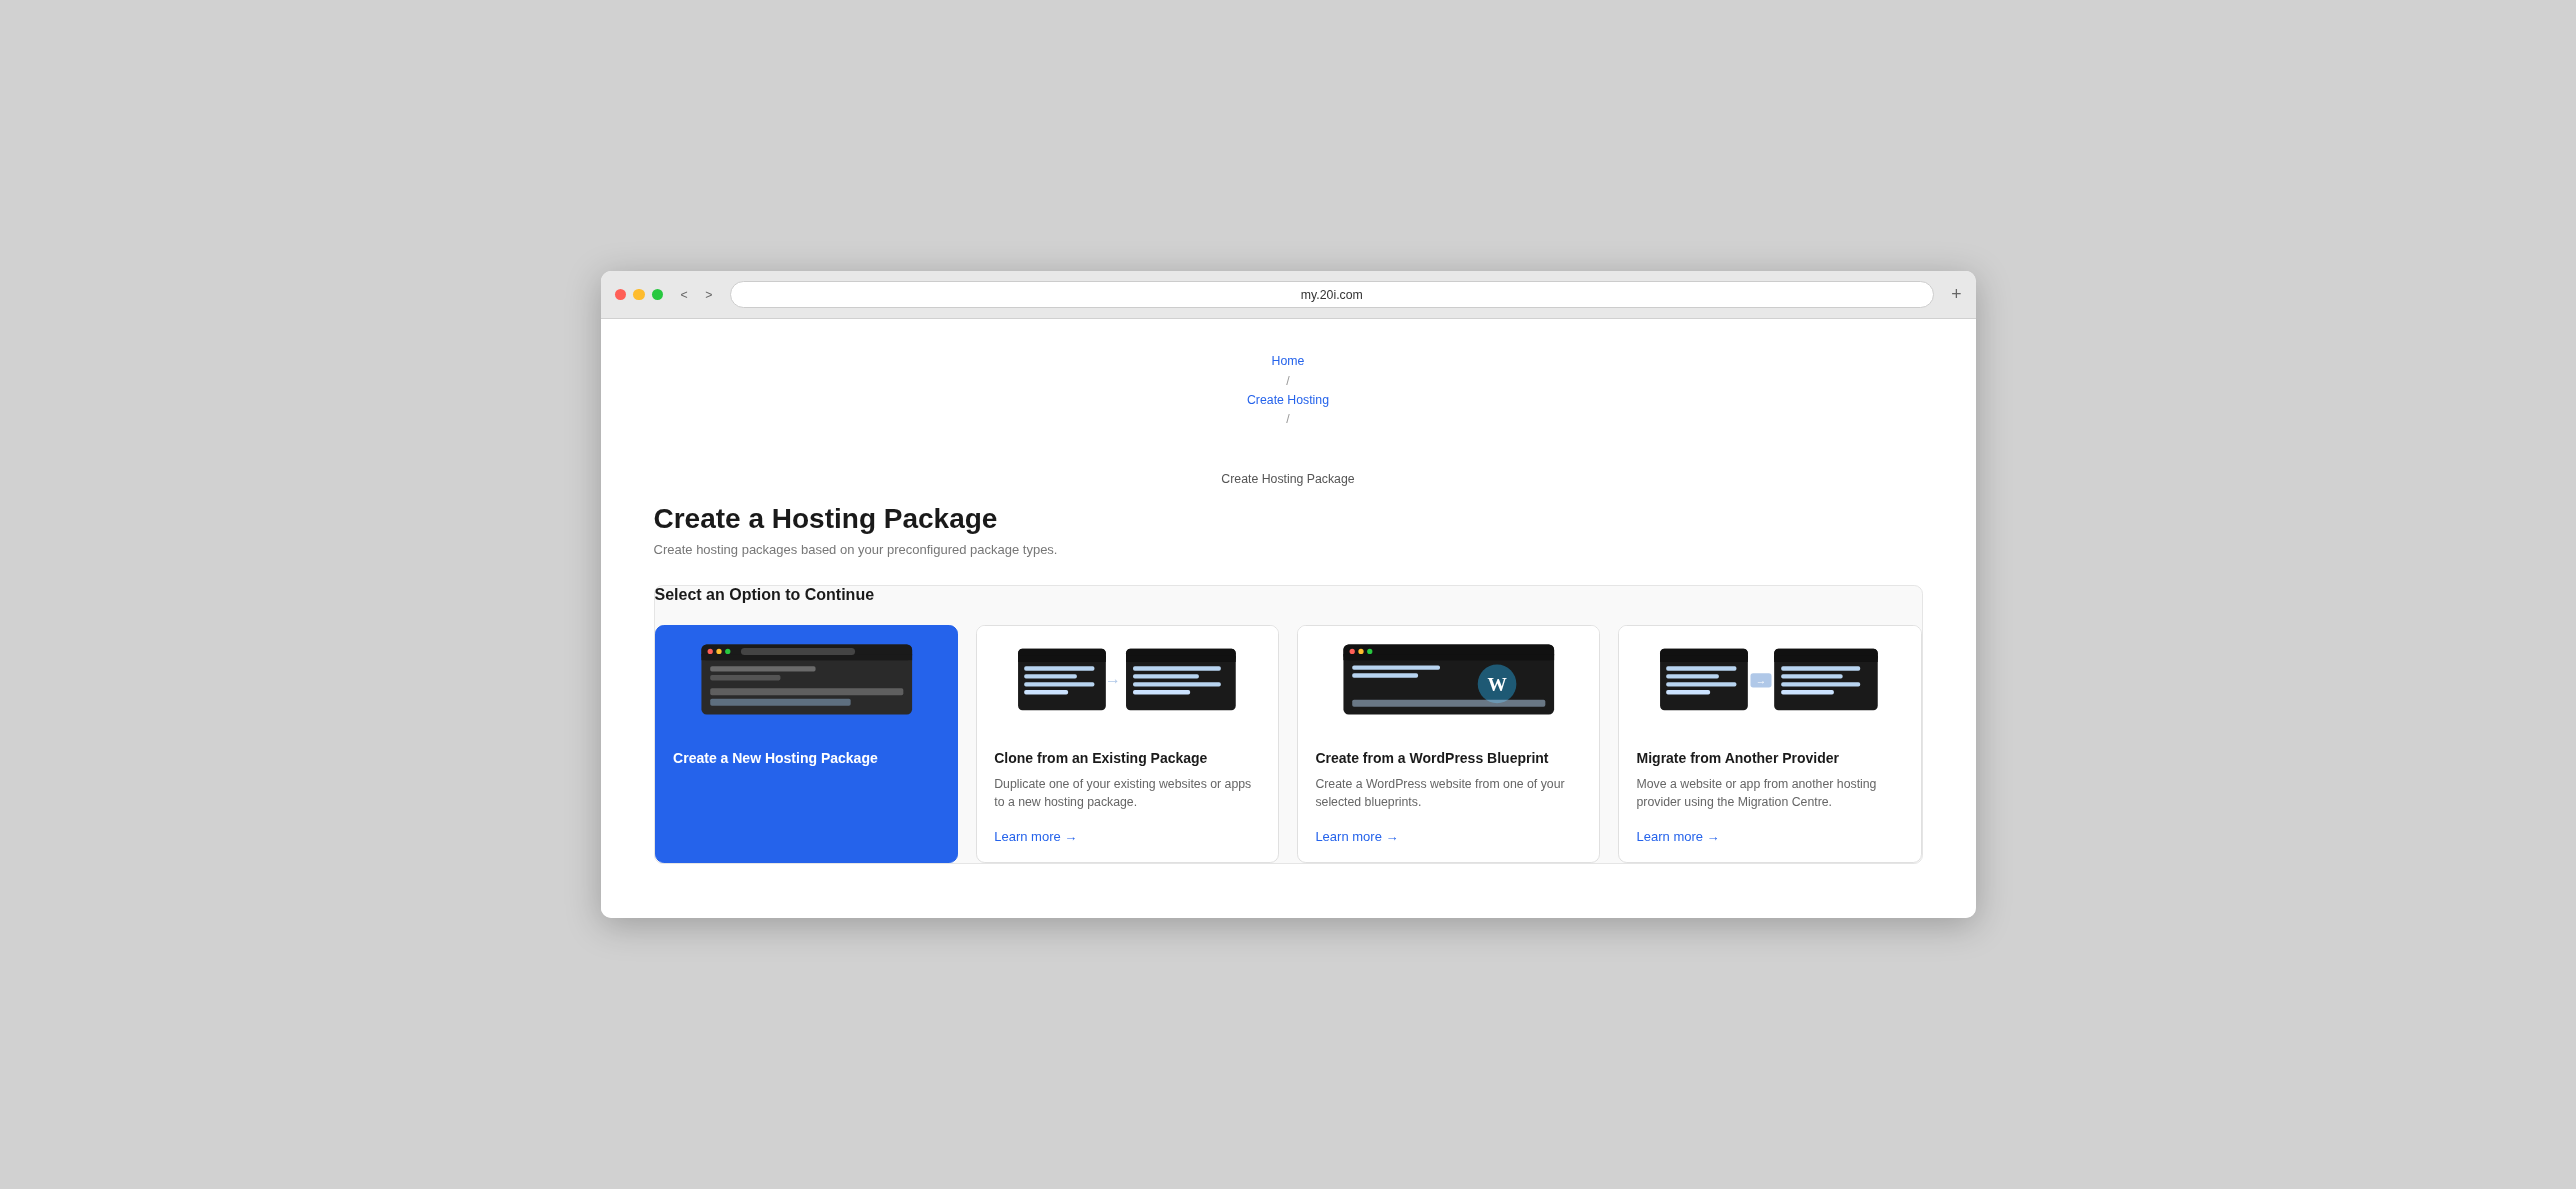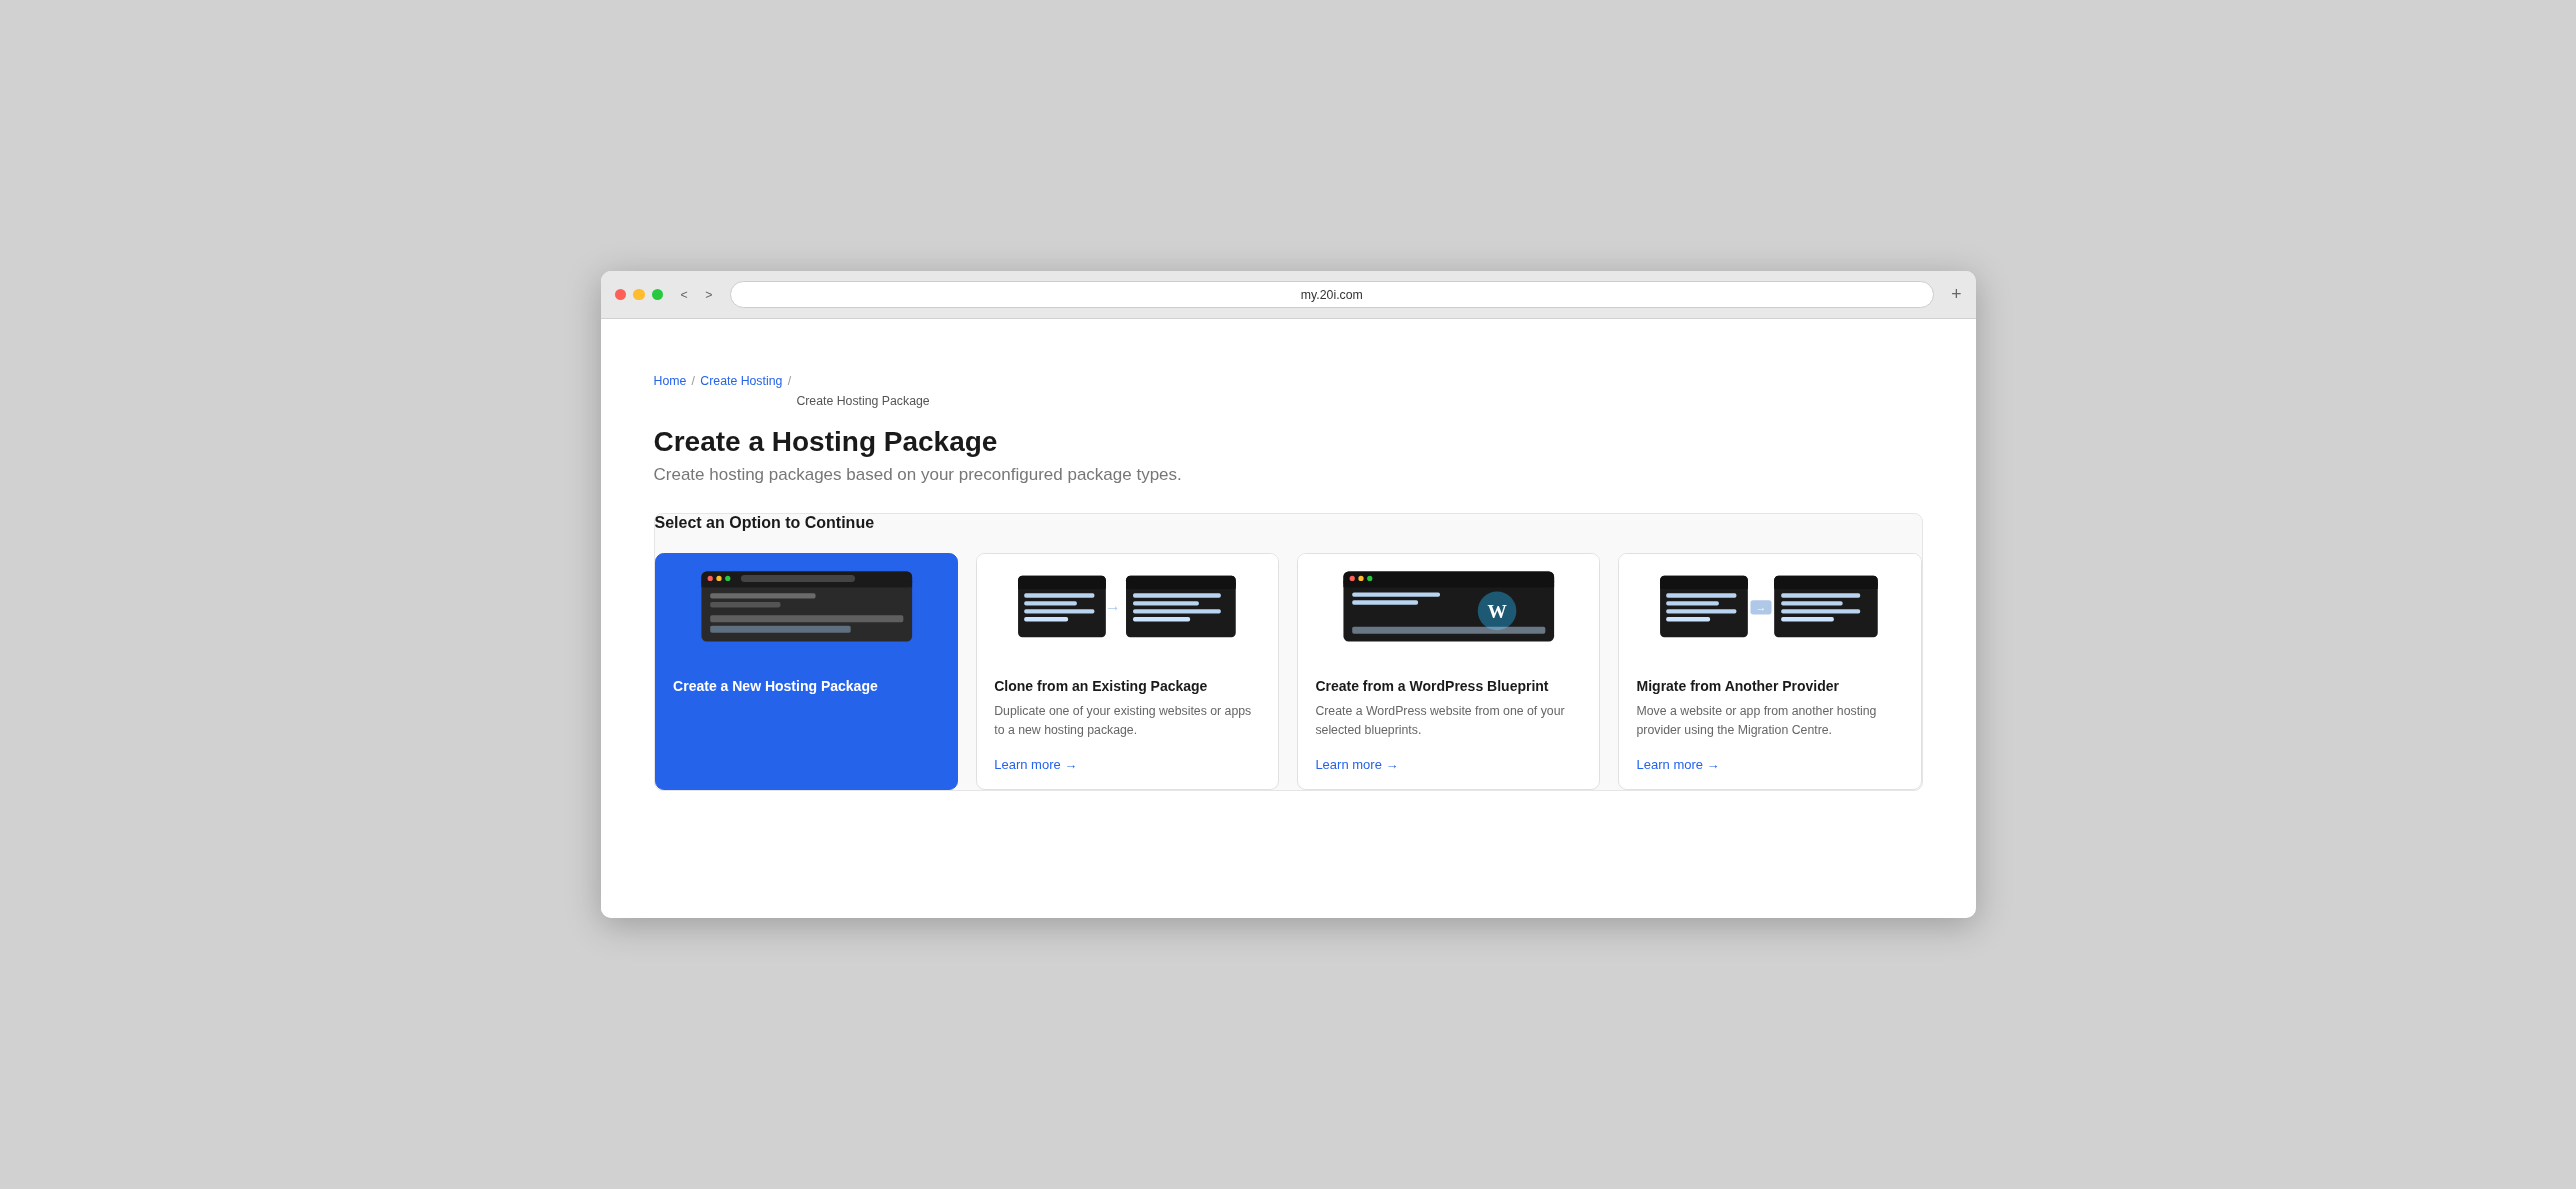"Home" .breadcrumb { flex-direction: none -> column }
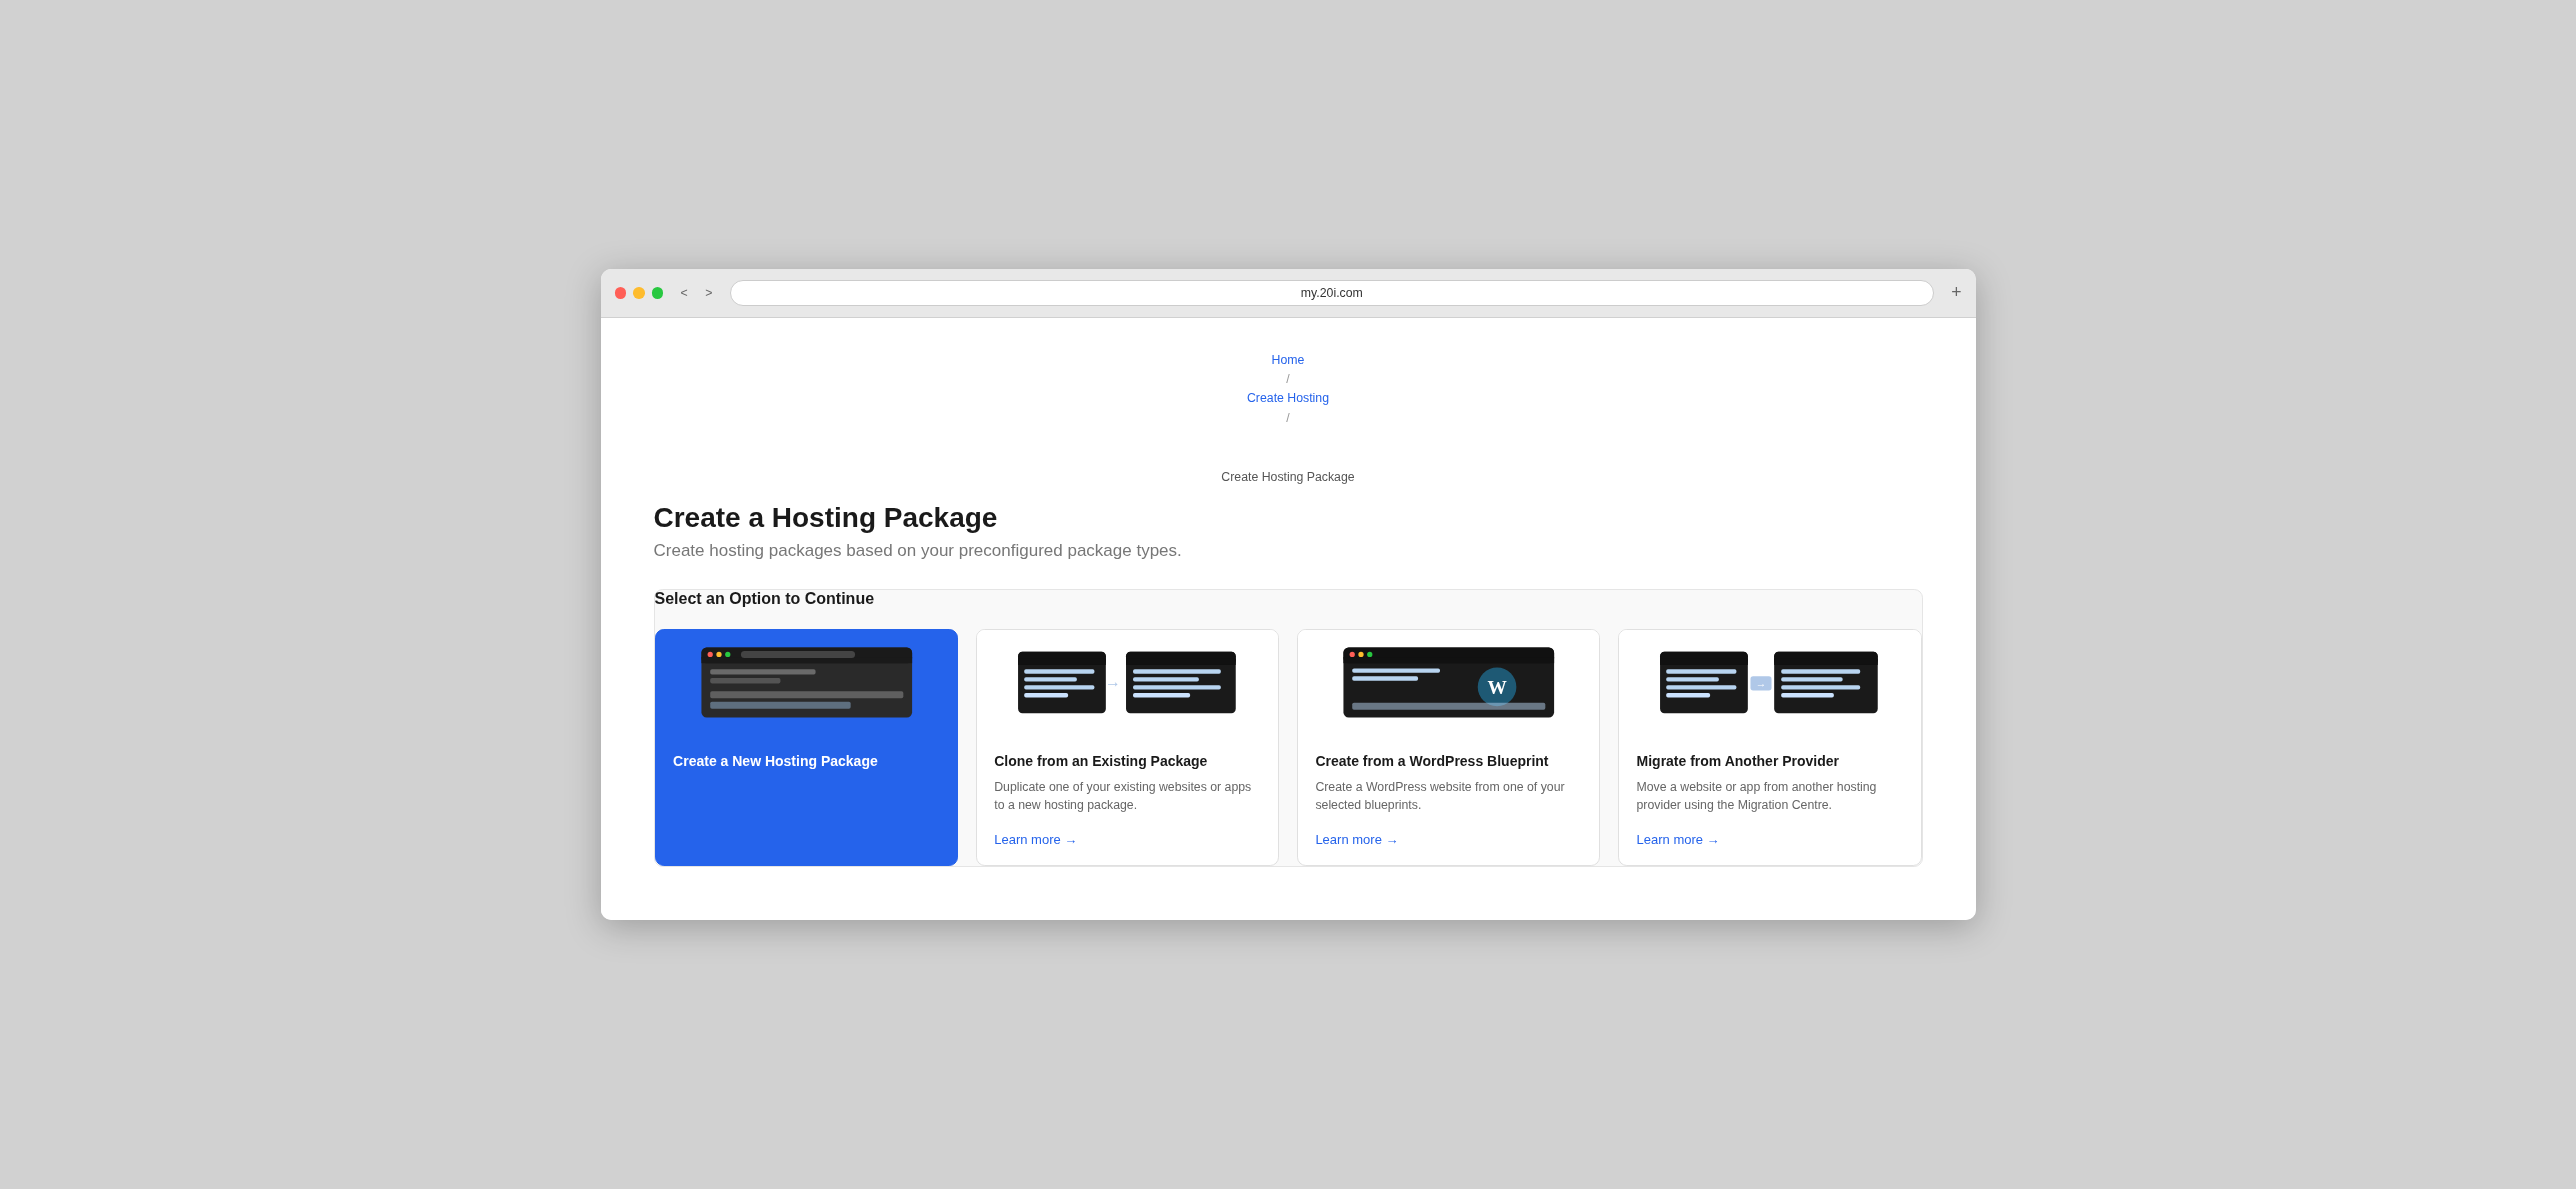"Create hosting packages based on" .page-subtitle { font-size: 17px -> 13px }
